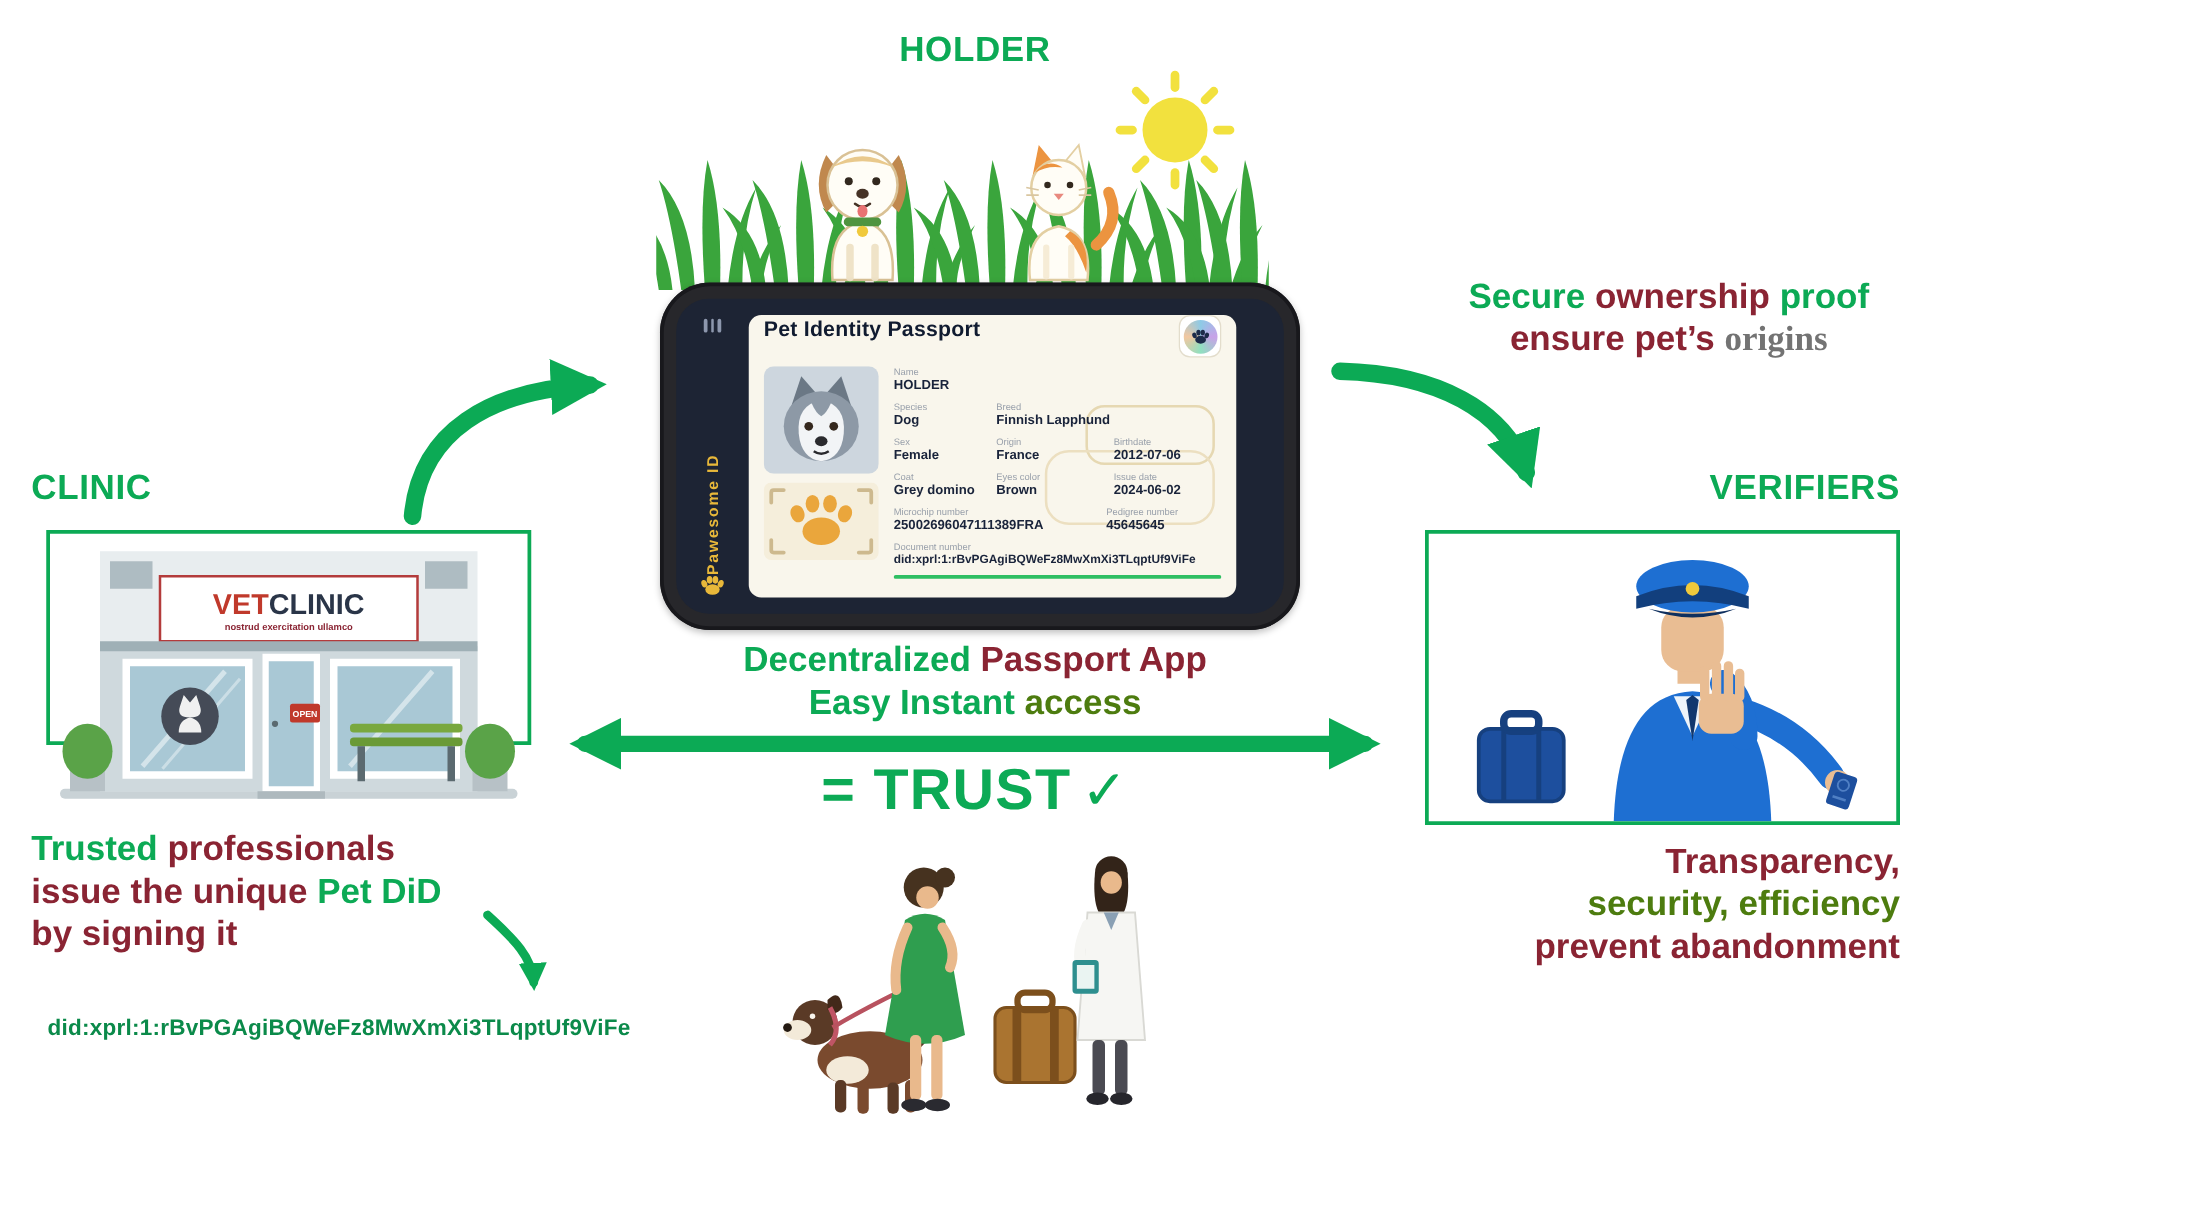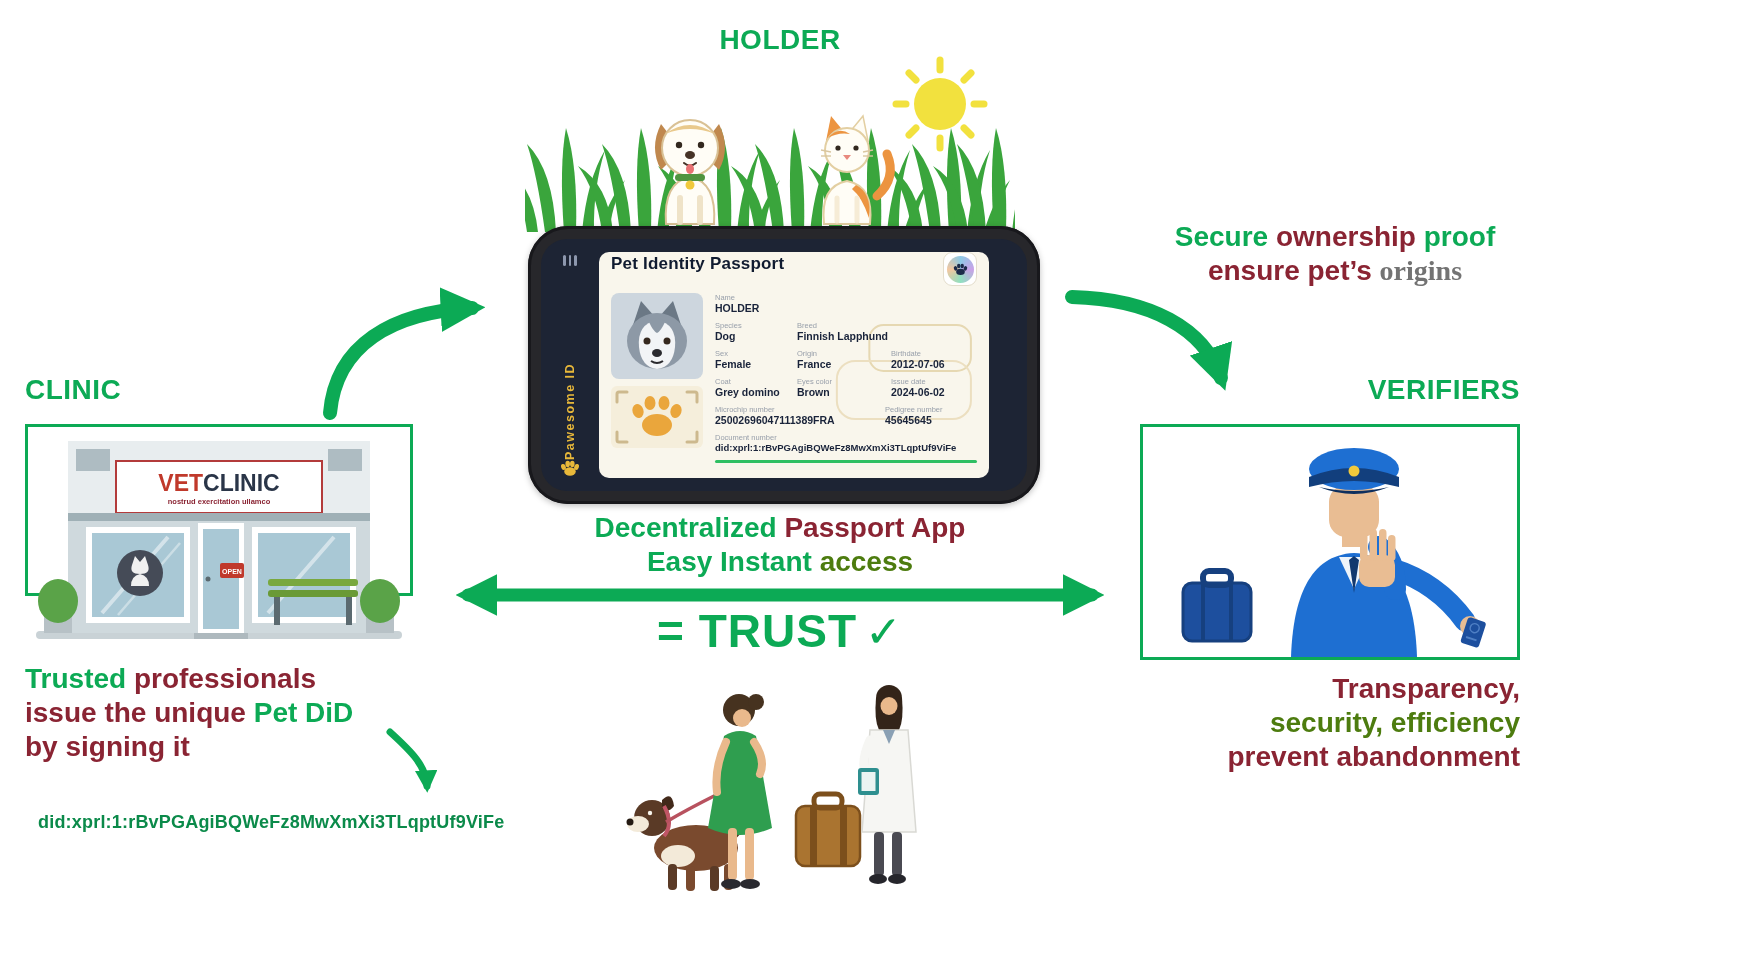"VETCLINIC" .issuer-box { left: 25px -> 37px }
